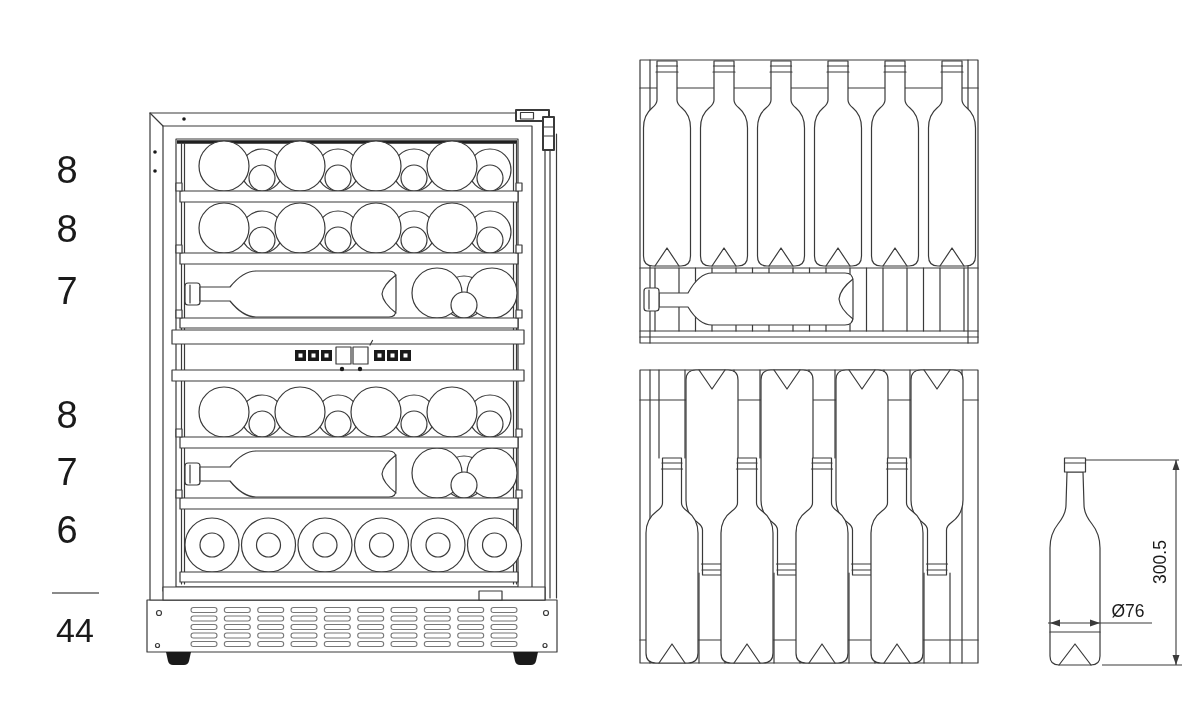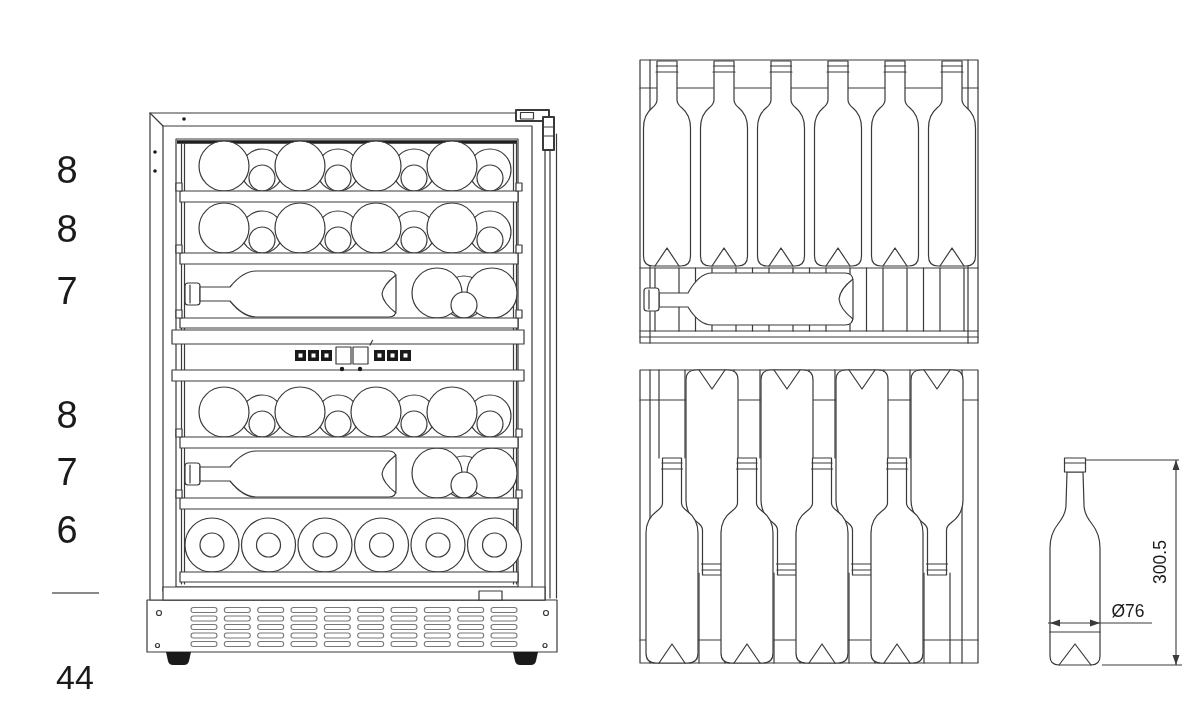"44" .total { margin-top: 47px -> none }
